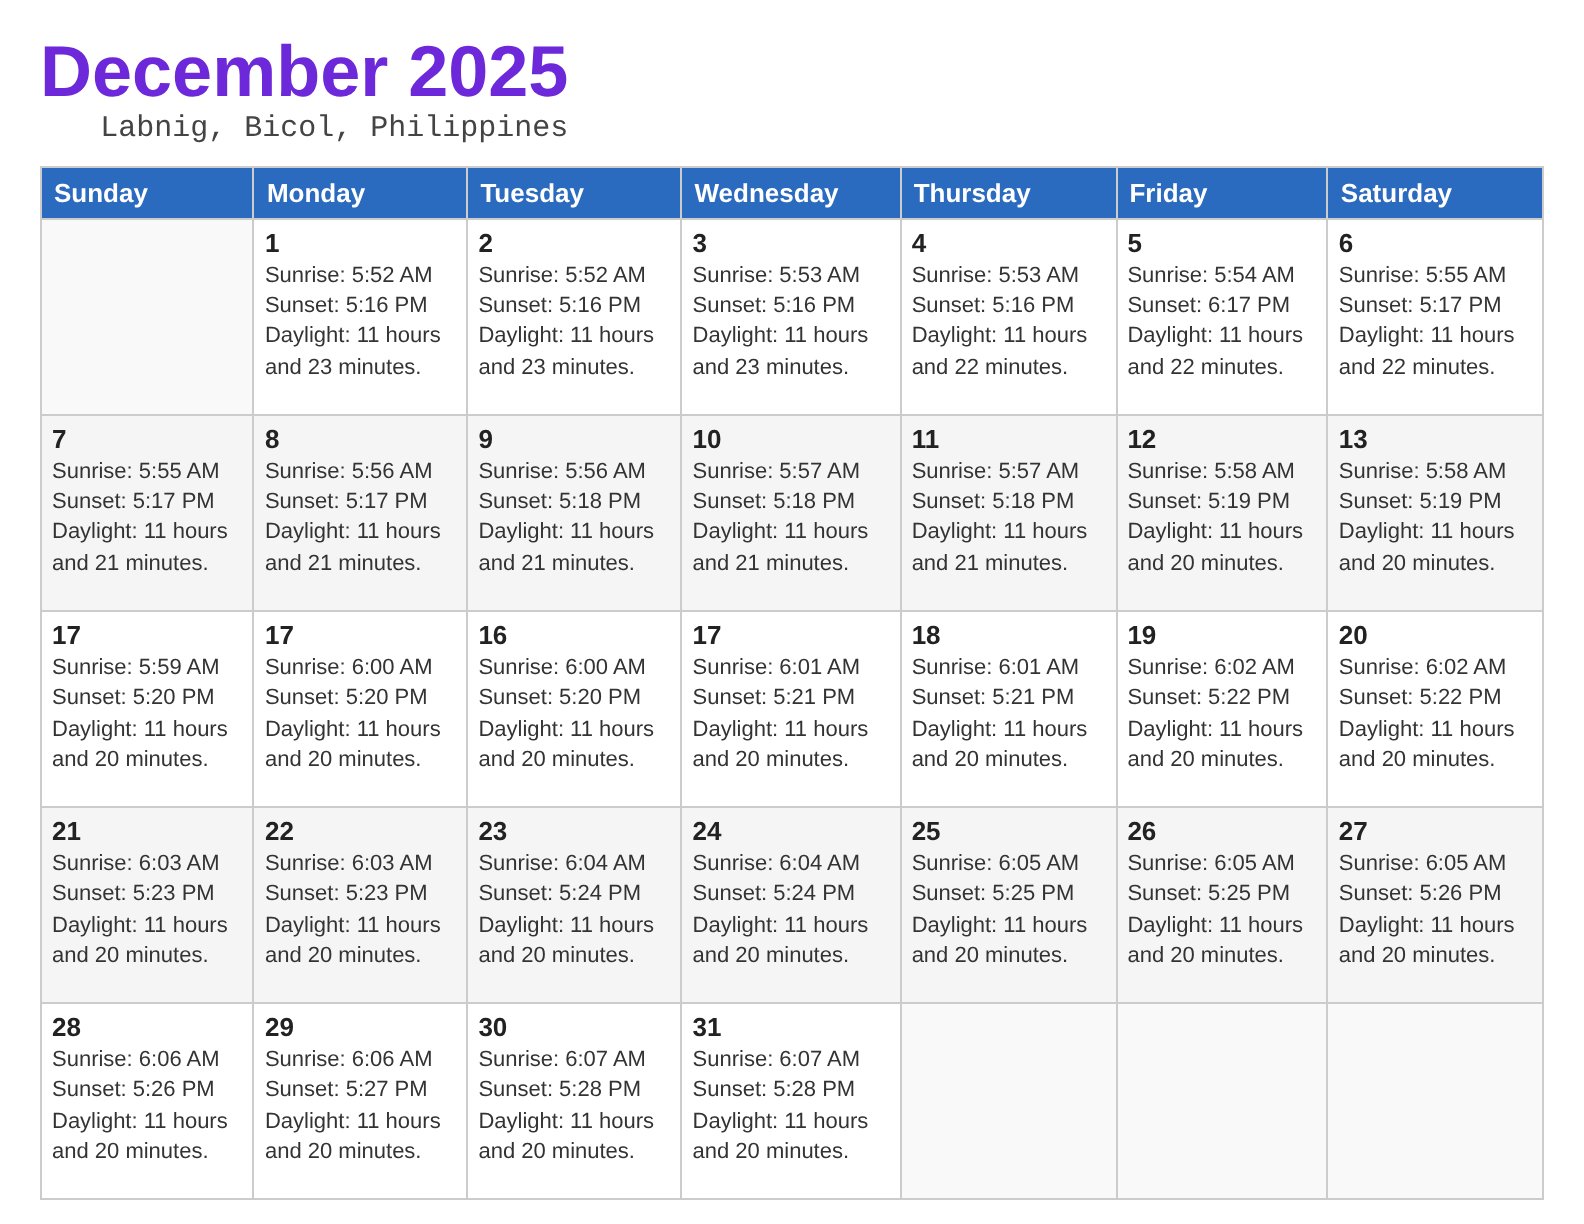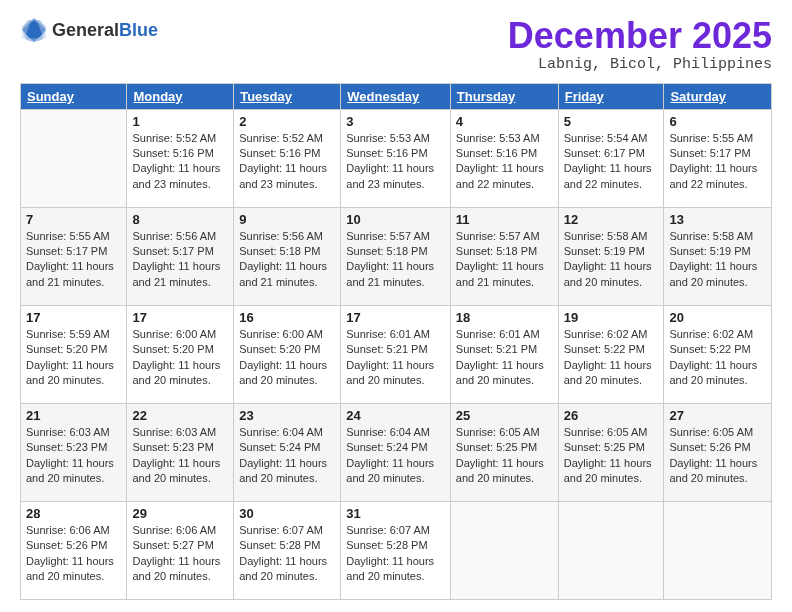"General" div.logo { html: <div> <svg> <polygon></polygon> <polygon></polygon> <polygon></polygon> <path></path> </svg> <div> <div> <span>General</span> <span>Blue</span> </div> </div> </div> -> none }
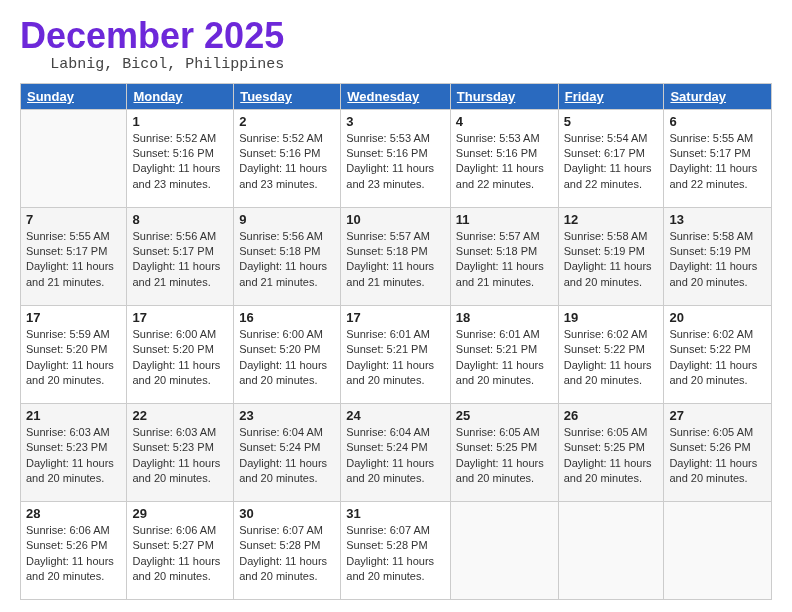"Sunday" .calendar thead tr th { text-decoration: underline -> none }
